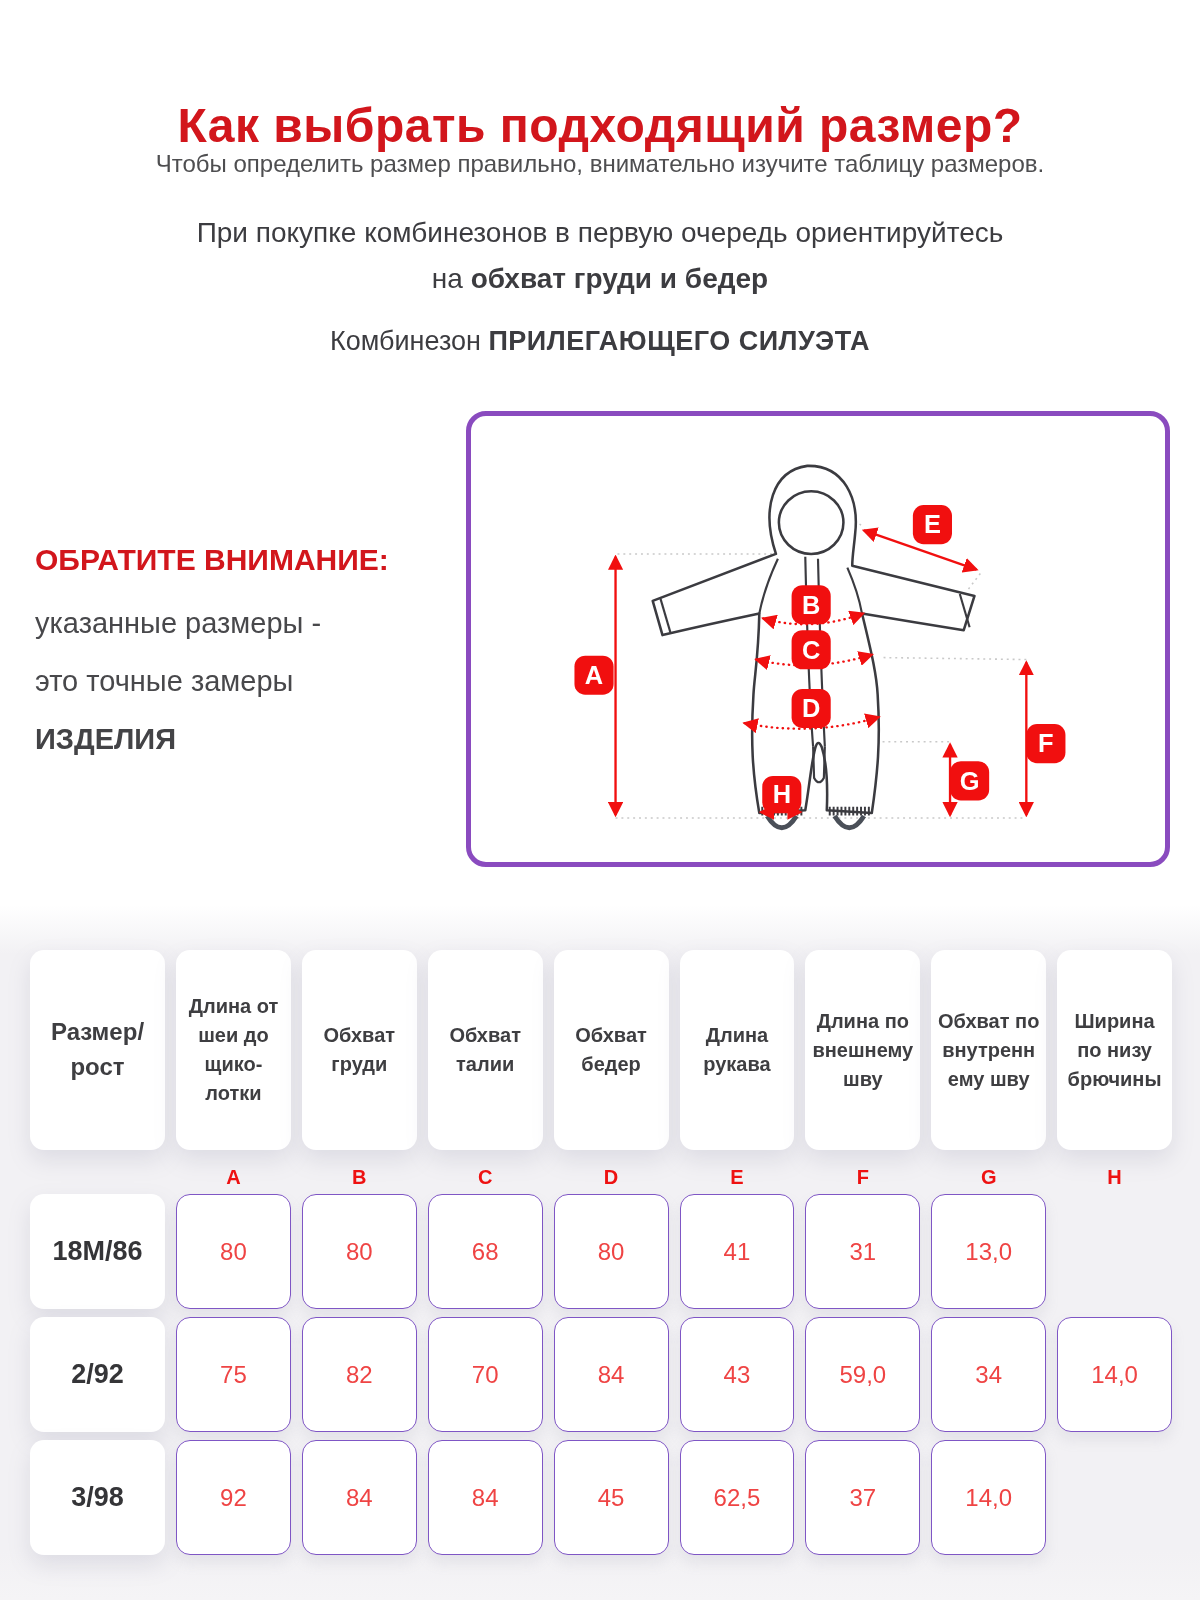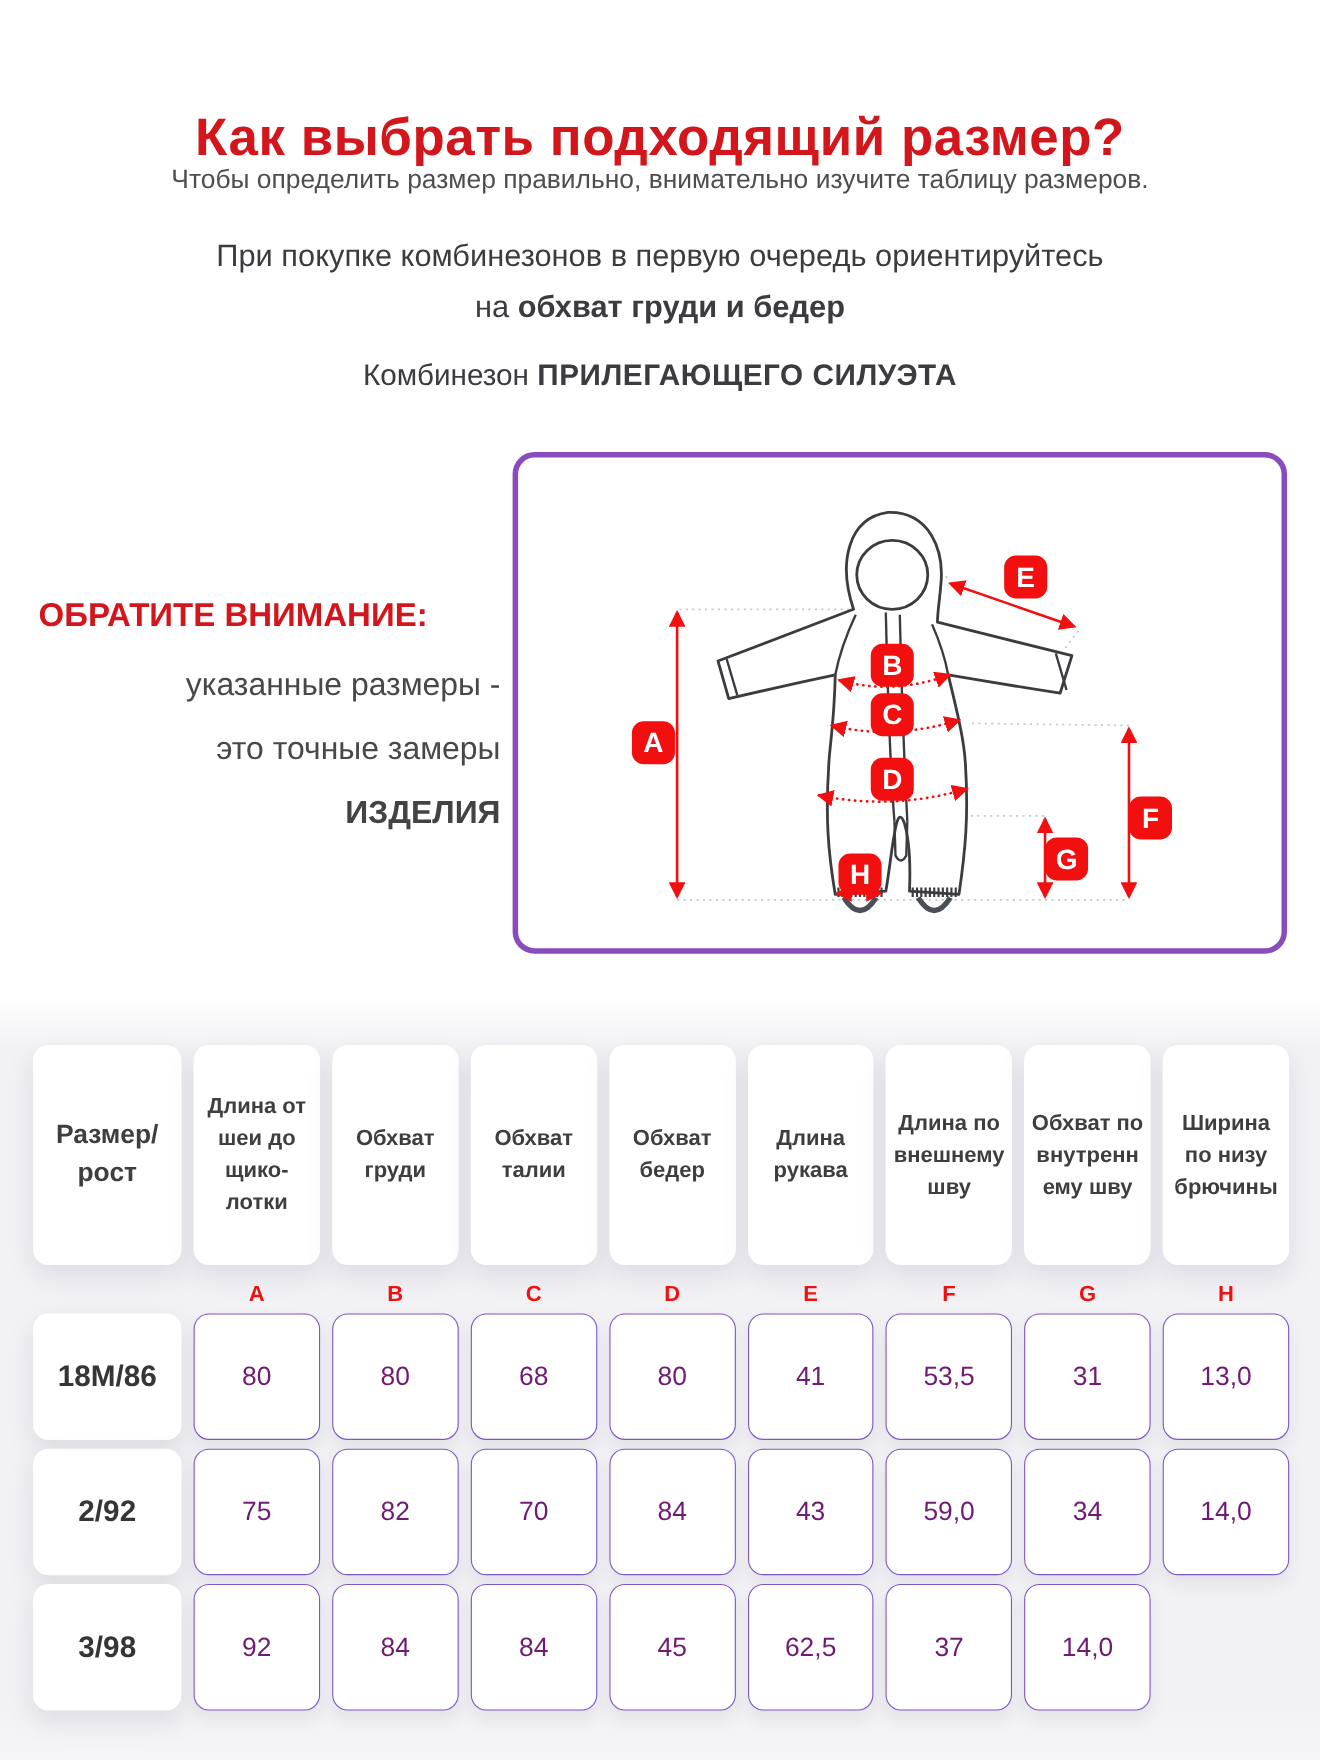"указанные размеры -" .note-line { text-align: right -> none }
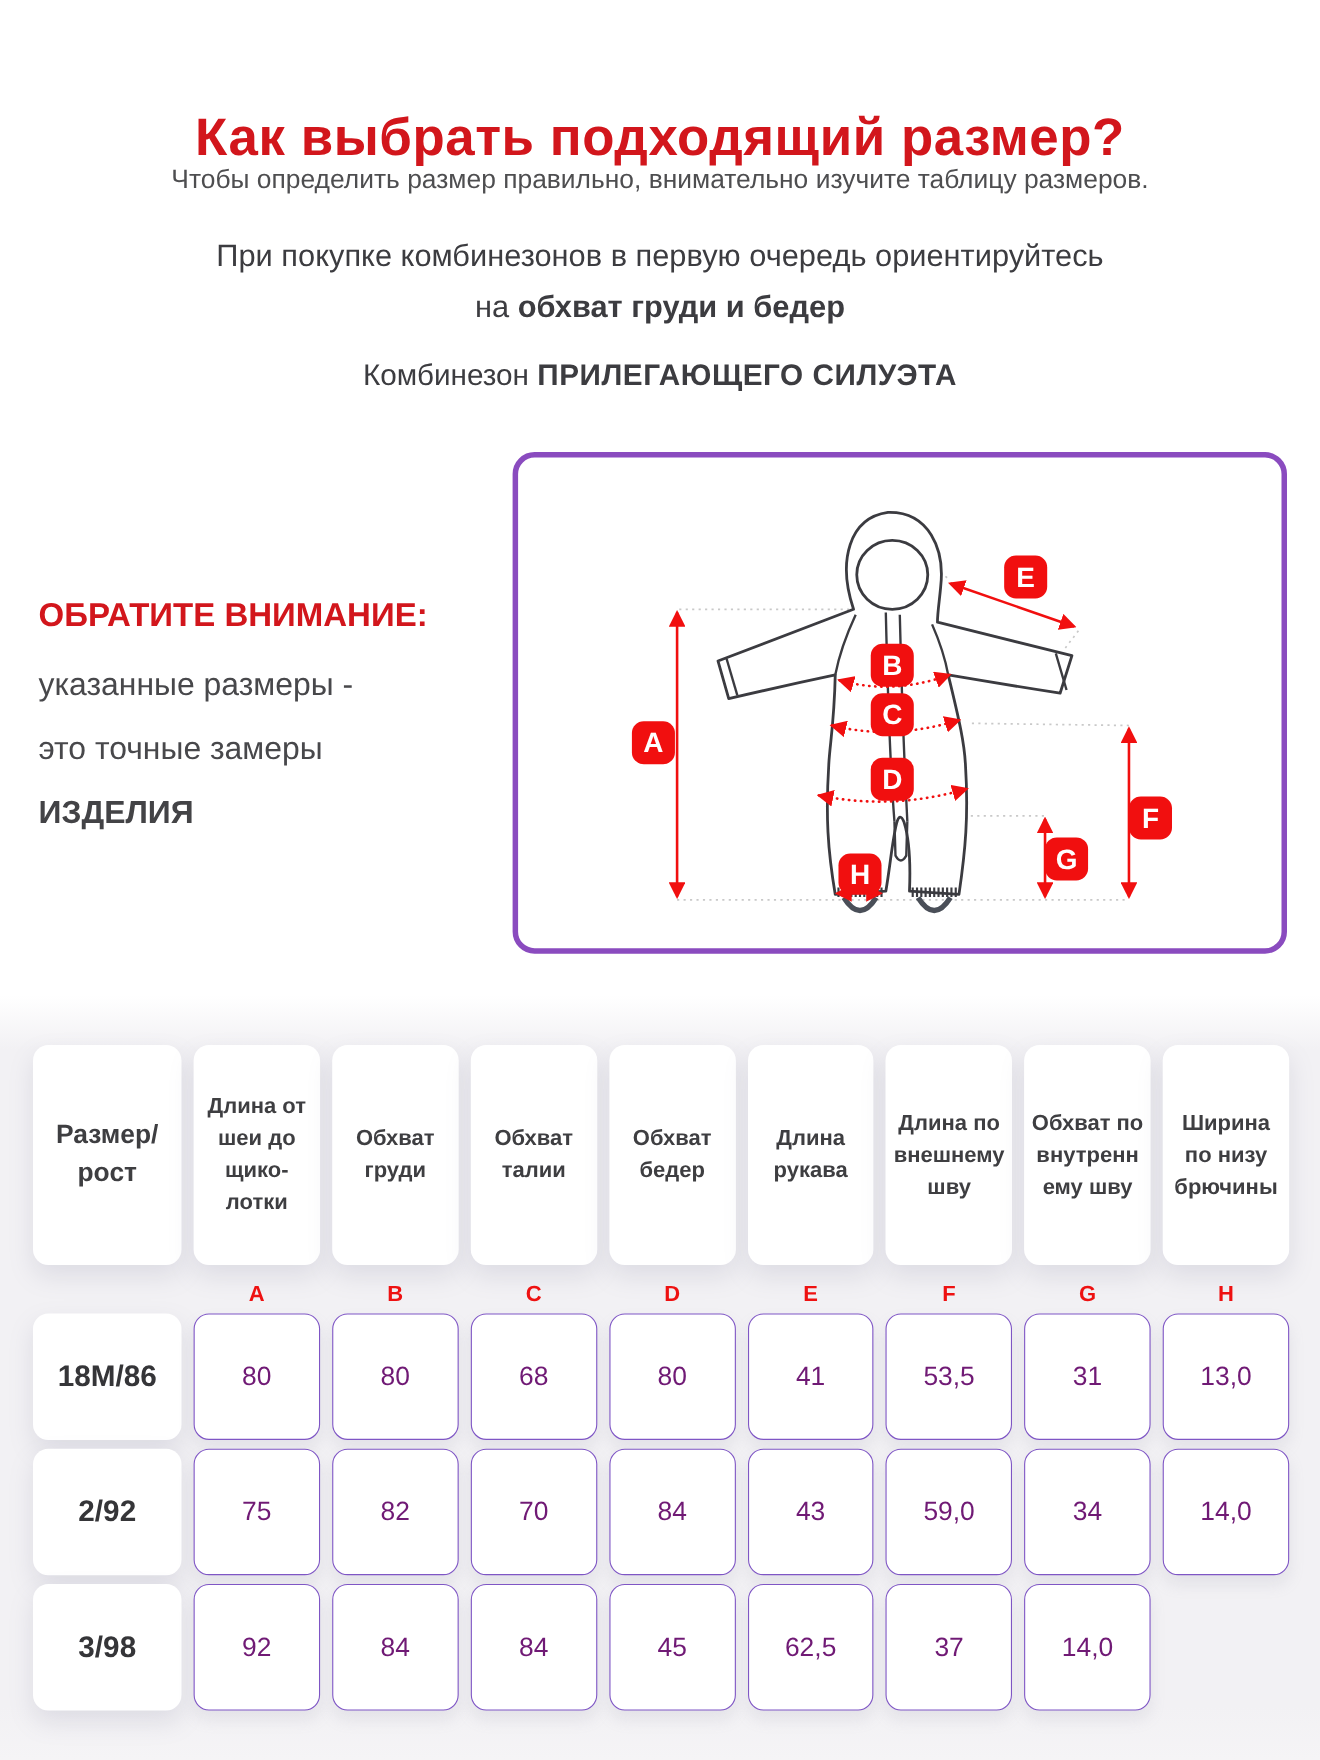"80" .val-cell { color: #701a75 -> #ef4444 }
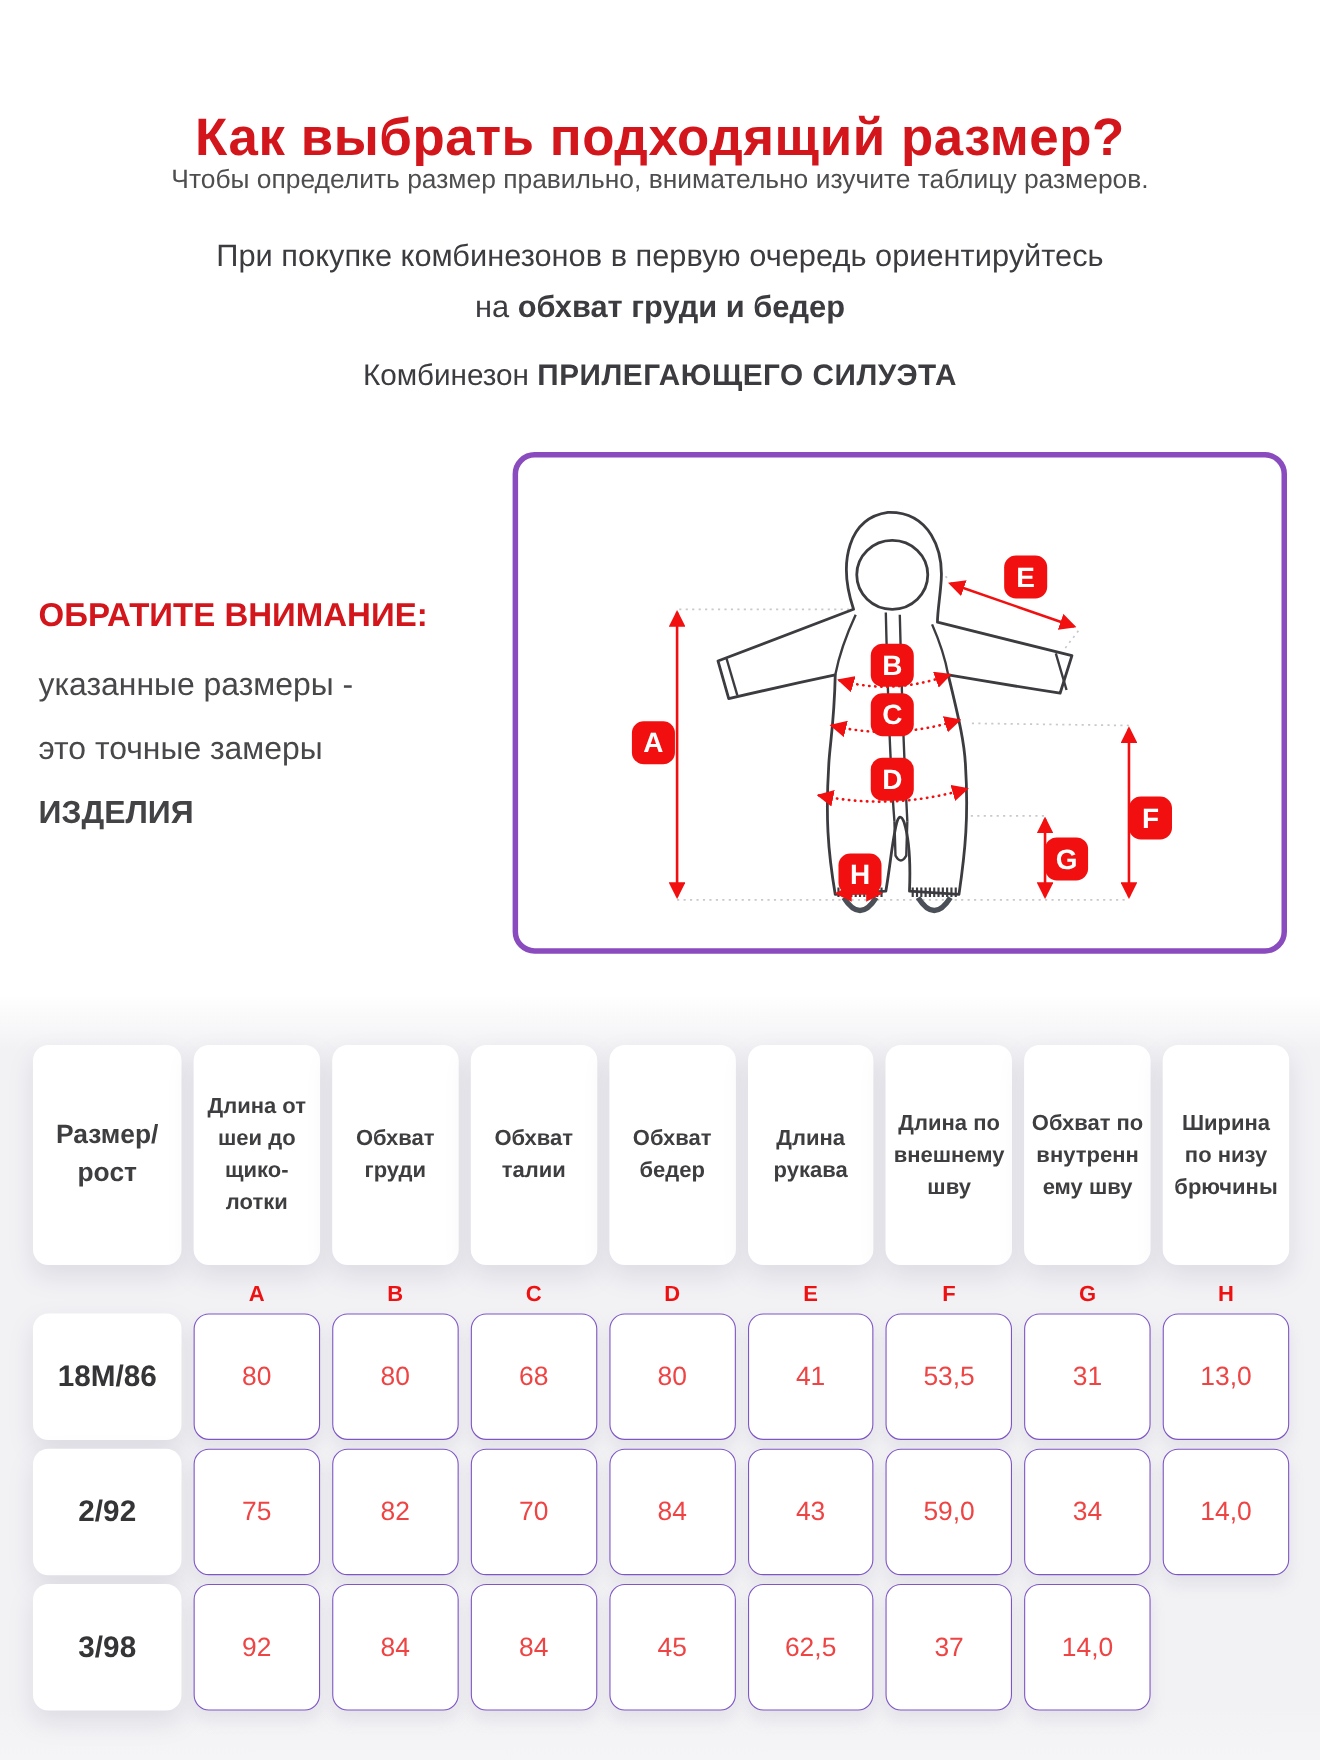"53,5" div.val-cell { html: <div>53,5</div> -> none }
